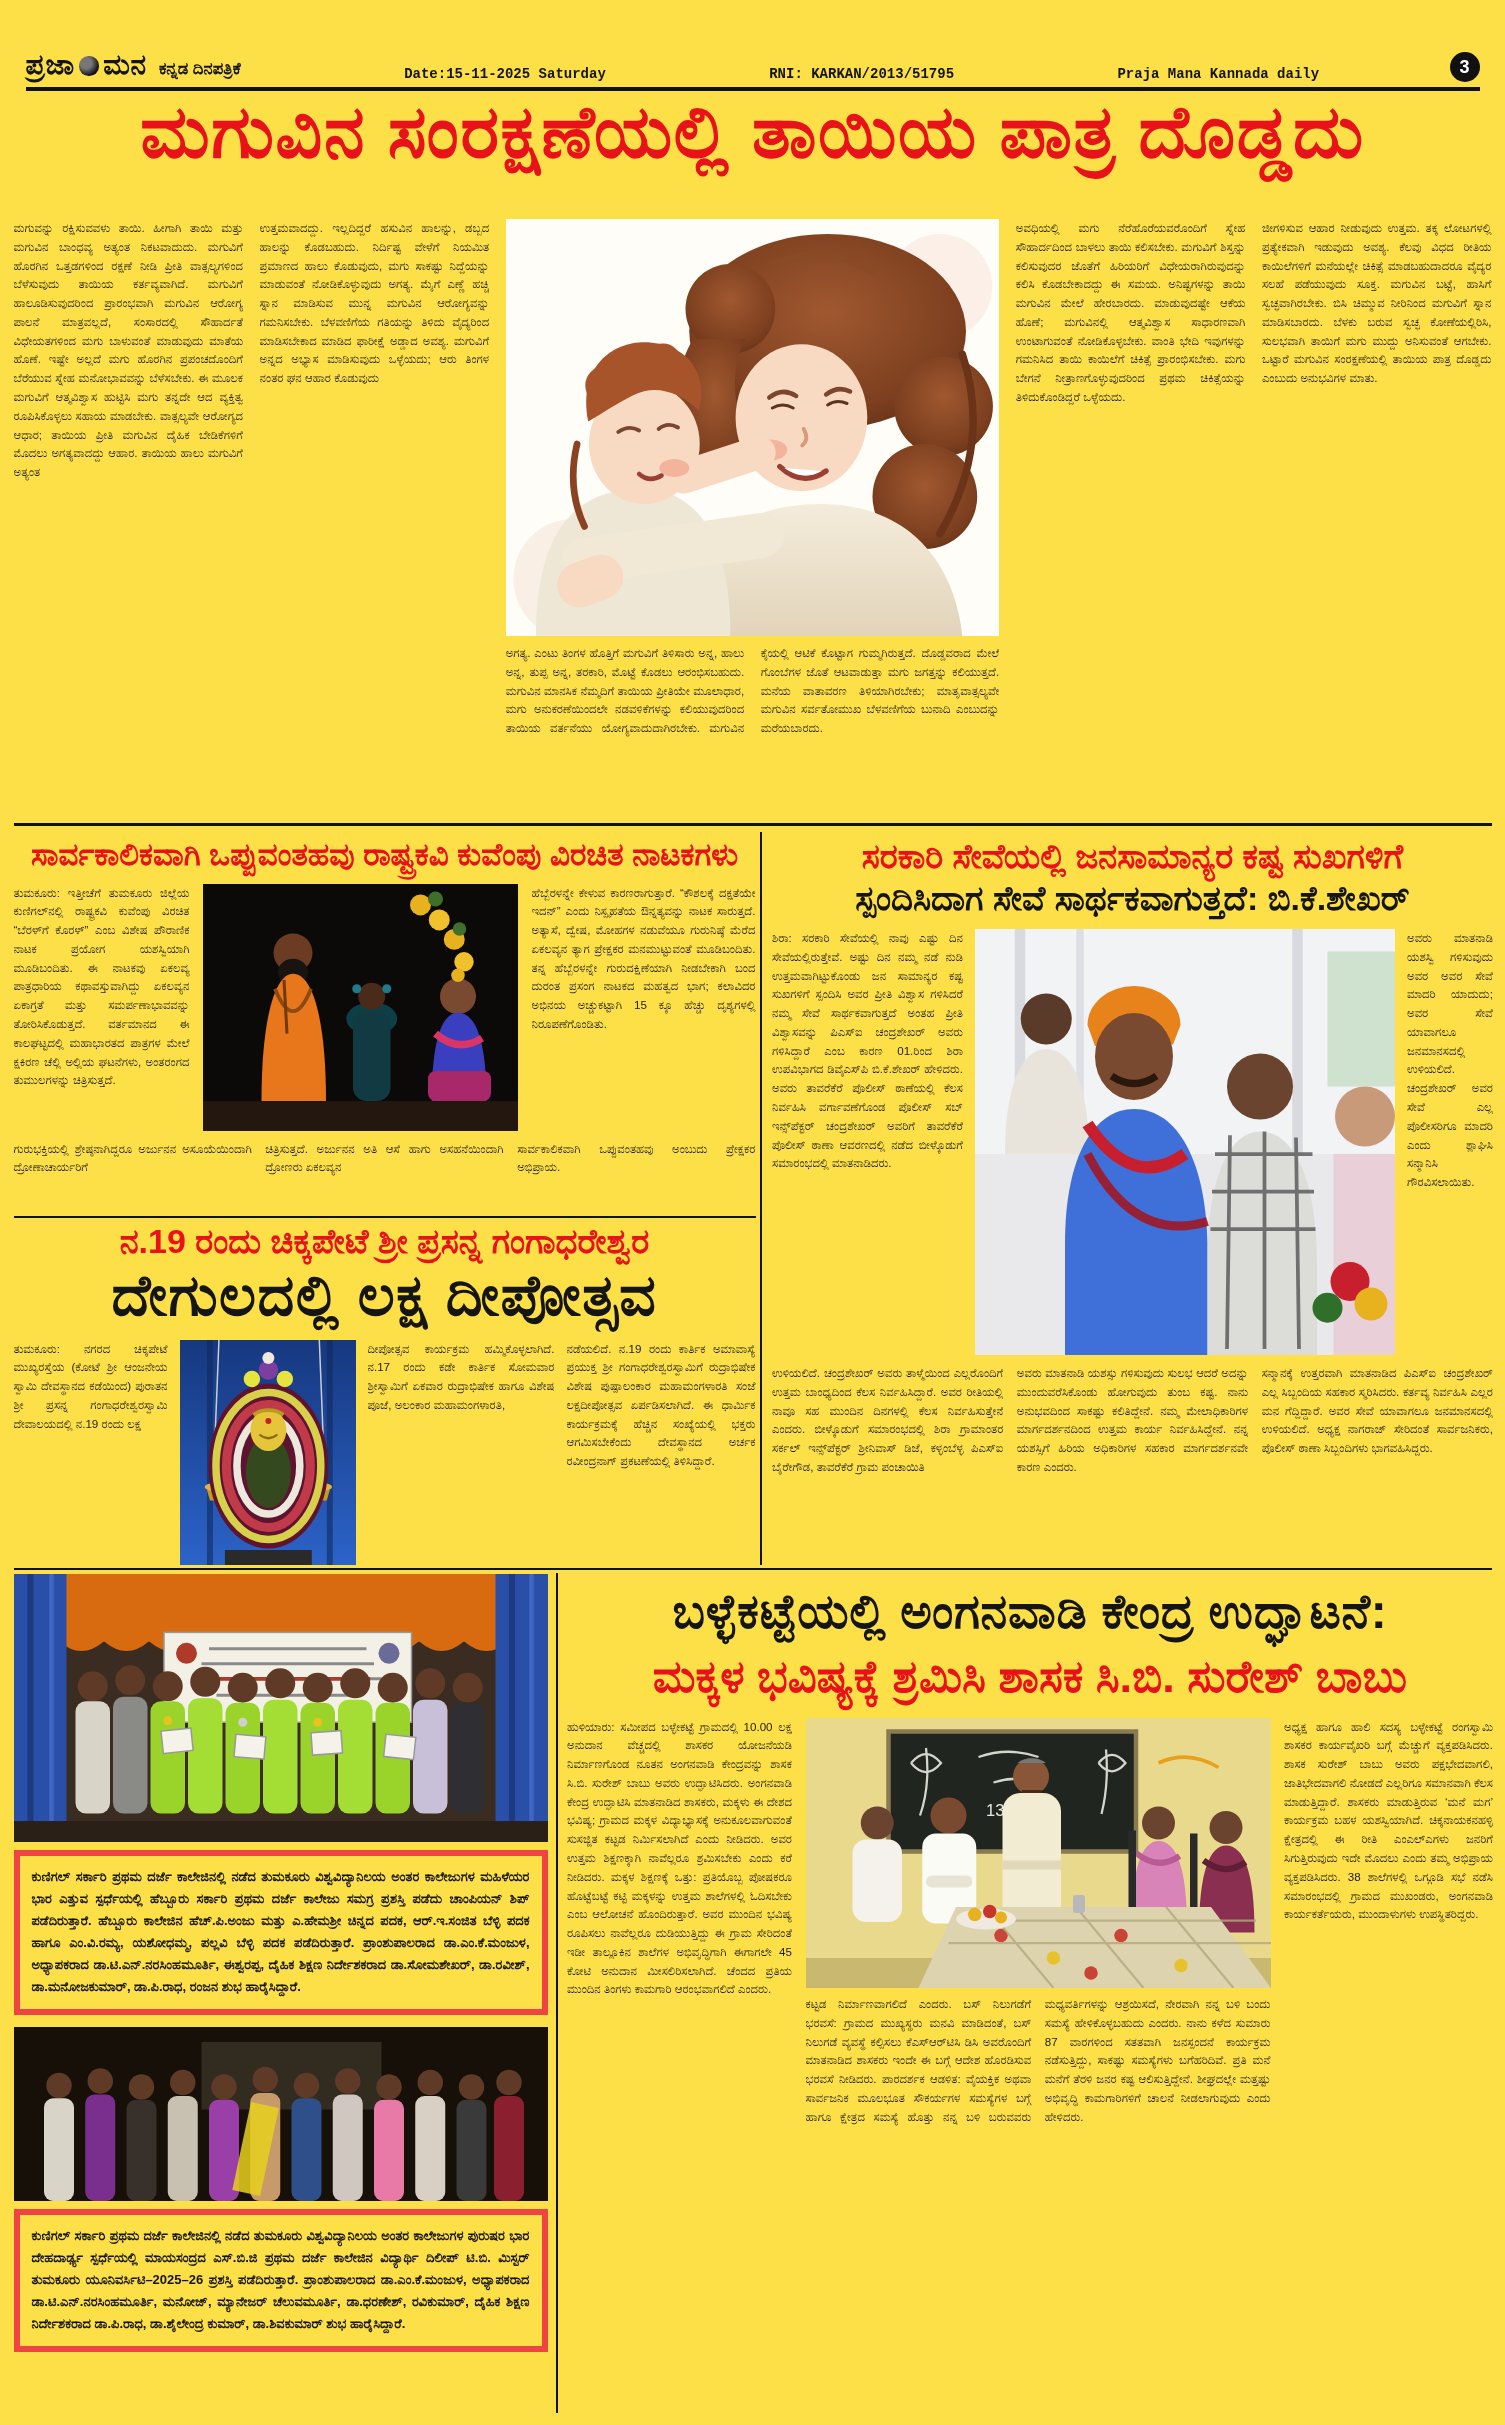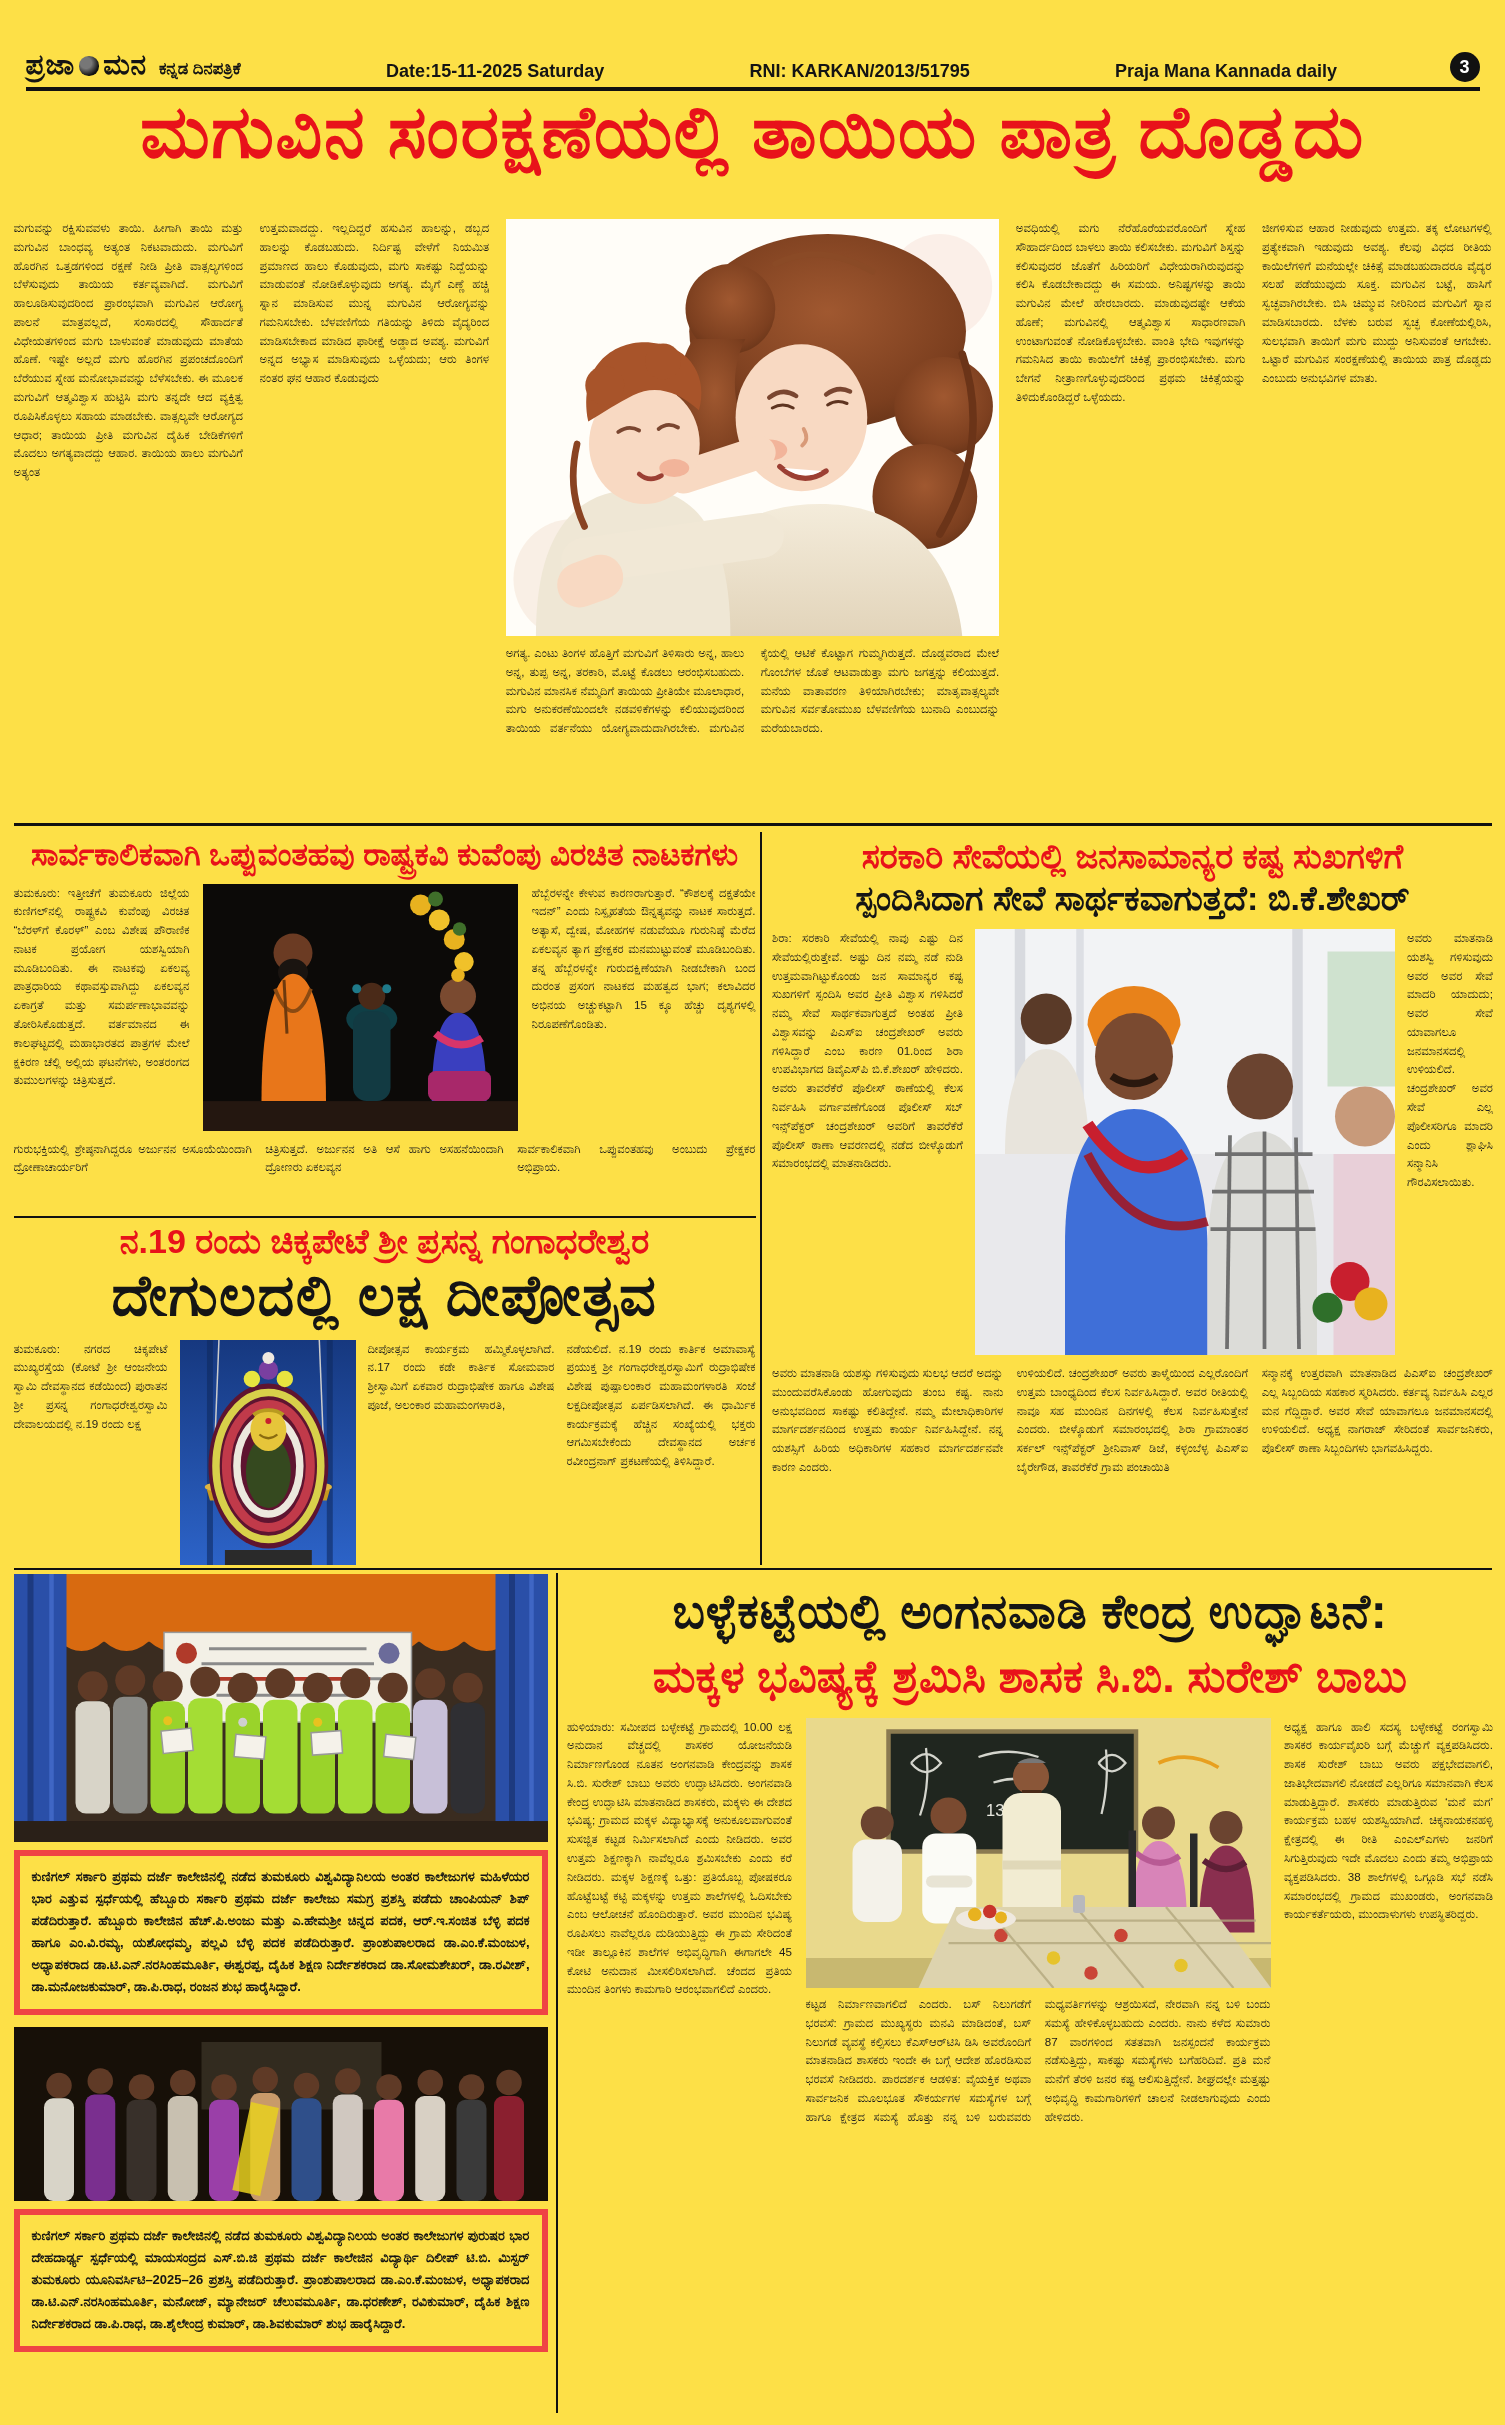"Date:15-11-2025 Saturday" .mh-item { font-family: Liberation Sans, sans-serif -> Liberation Mono, monospace; font-size: 18px -> 14px }
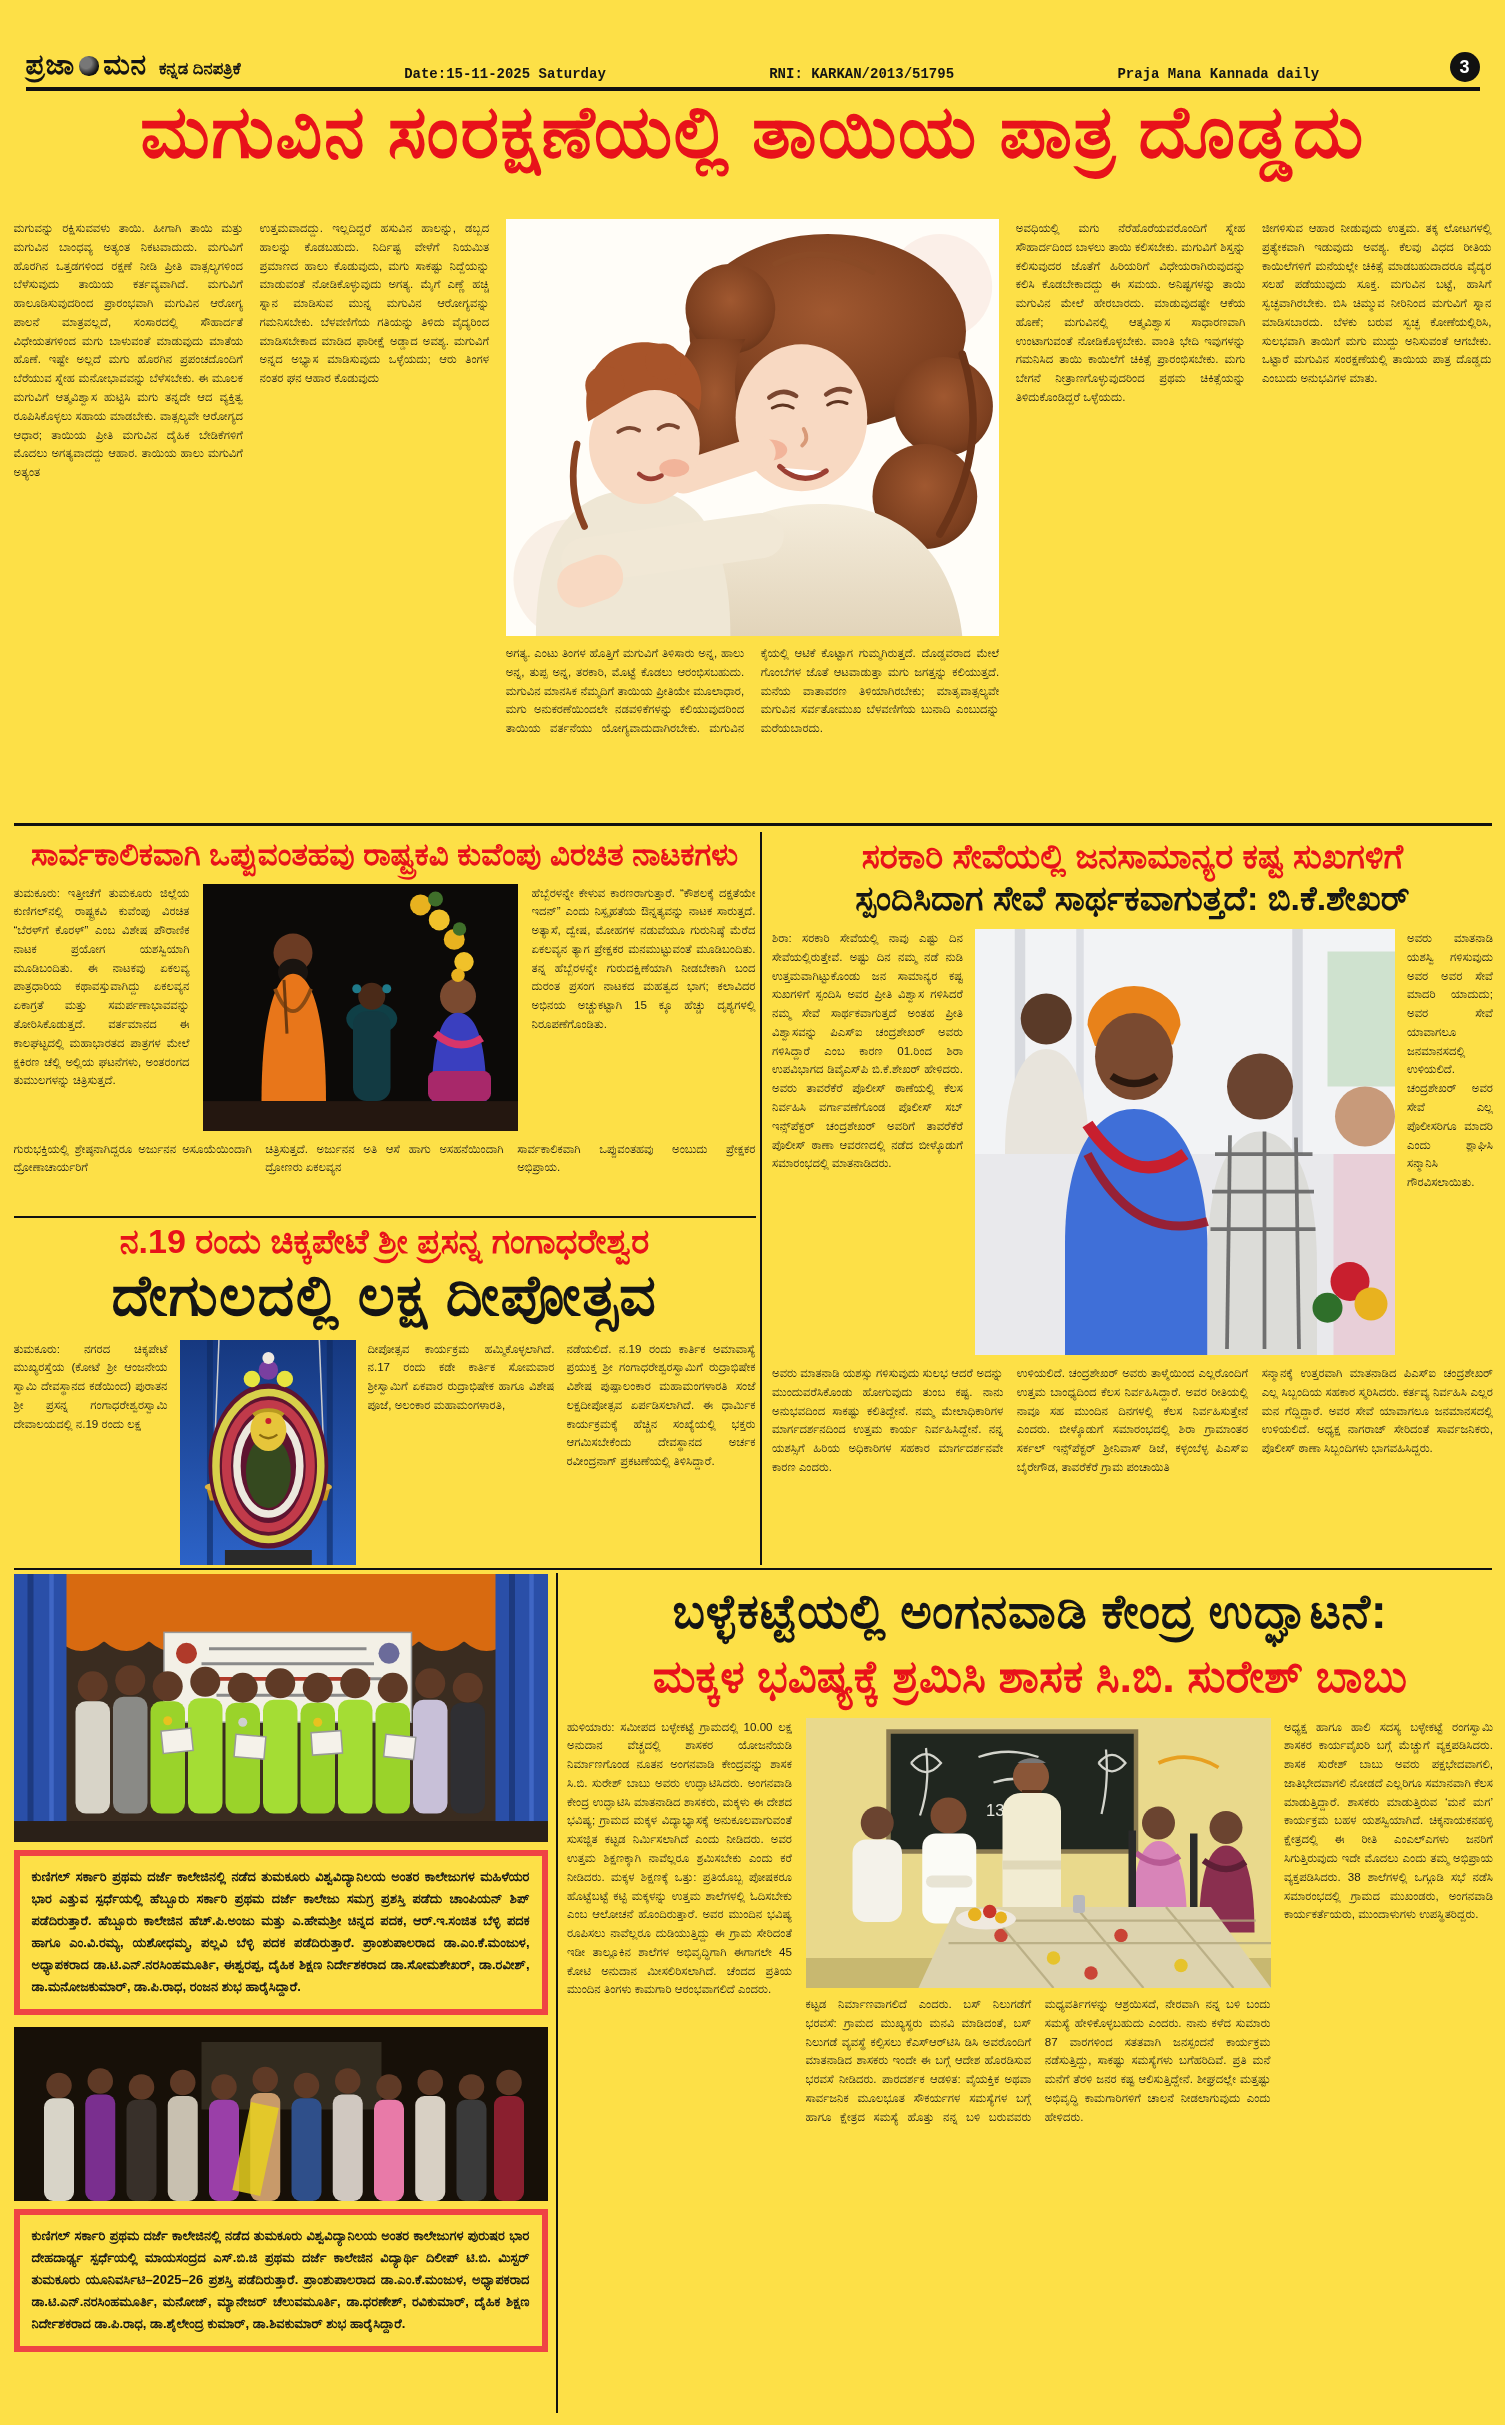"ಅವರು ಮಾತನಾಡಿ ಯಶಸ್ಸು ಗಳಿಸುವುದು ಸುಲಭ" div.col { order: before "ಉಳಿಯಲಿದೆ. ಚಂದ್ರಶೇಖರ್ ಅವರು ತಾಳ್ಮೆಯಿಂದ" -> after "ಉಳಿಯಲಿದೆ. ಚಂದ್ರಶೇಖರ್ ಅವರು ತಾಳ್ಮೆಯಿಂದ" }
